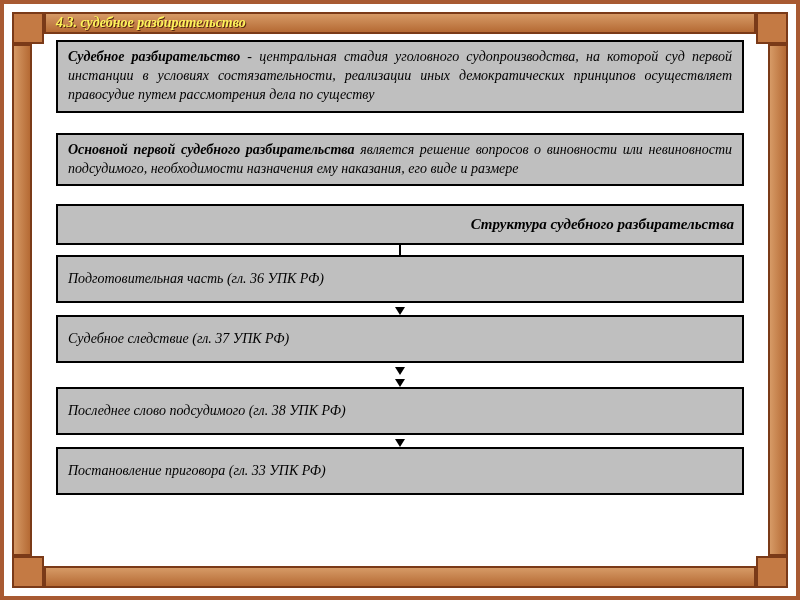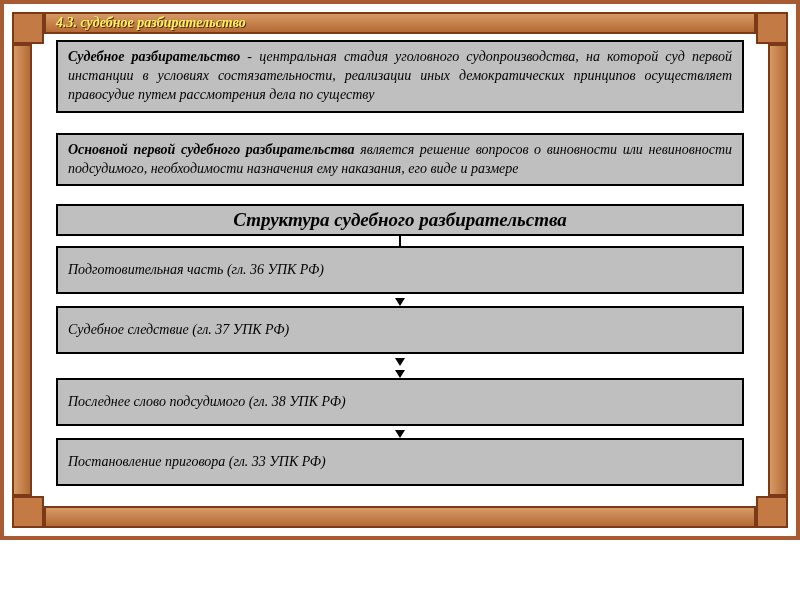"4.3. судебное разбирательство" .outer-frame { height: 540px -> 600px }
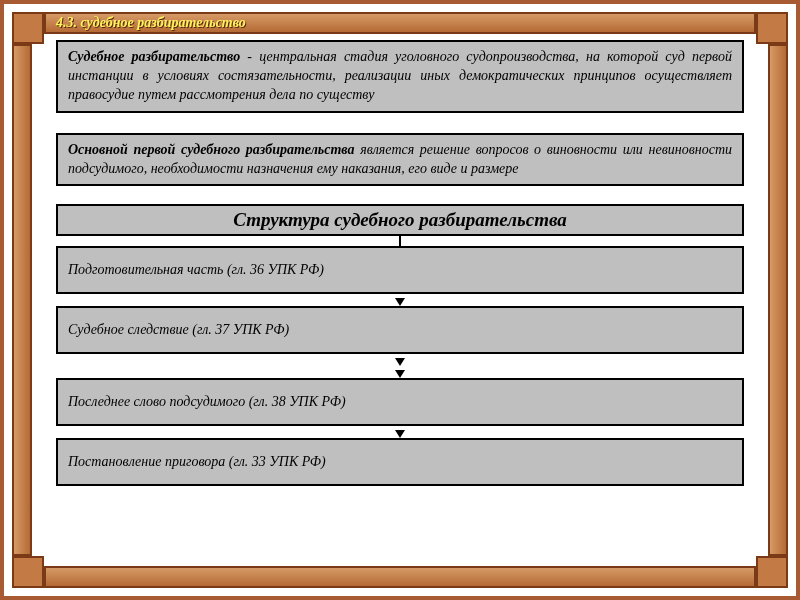"Структура судебного разбирательства" .box.struct-title { font-size: 19px -> 15px; padding: 1px -> 8px; text-align: center -> right }
